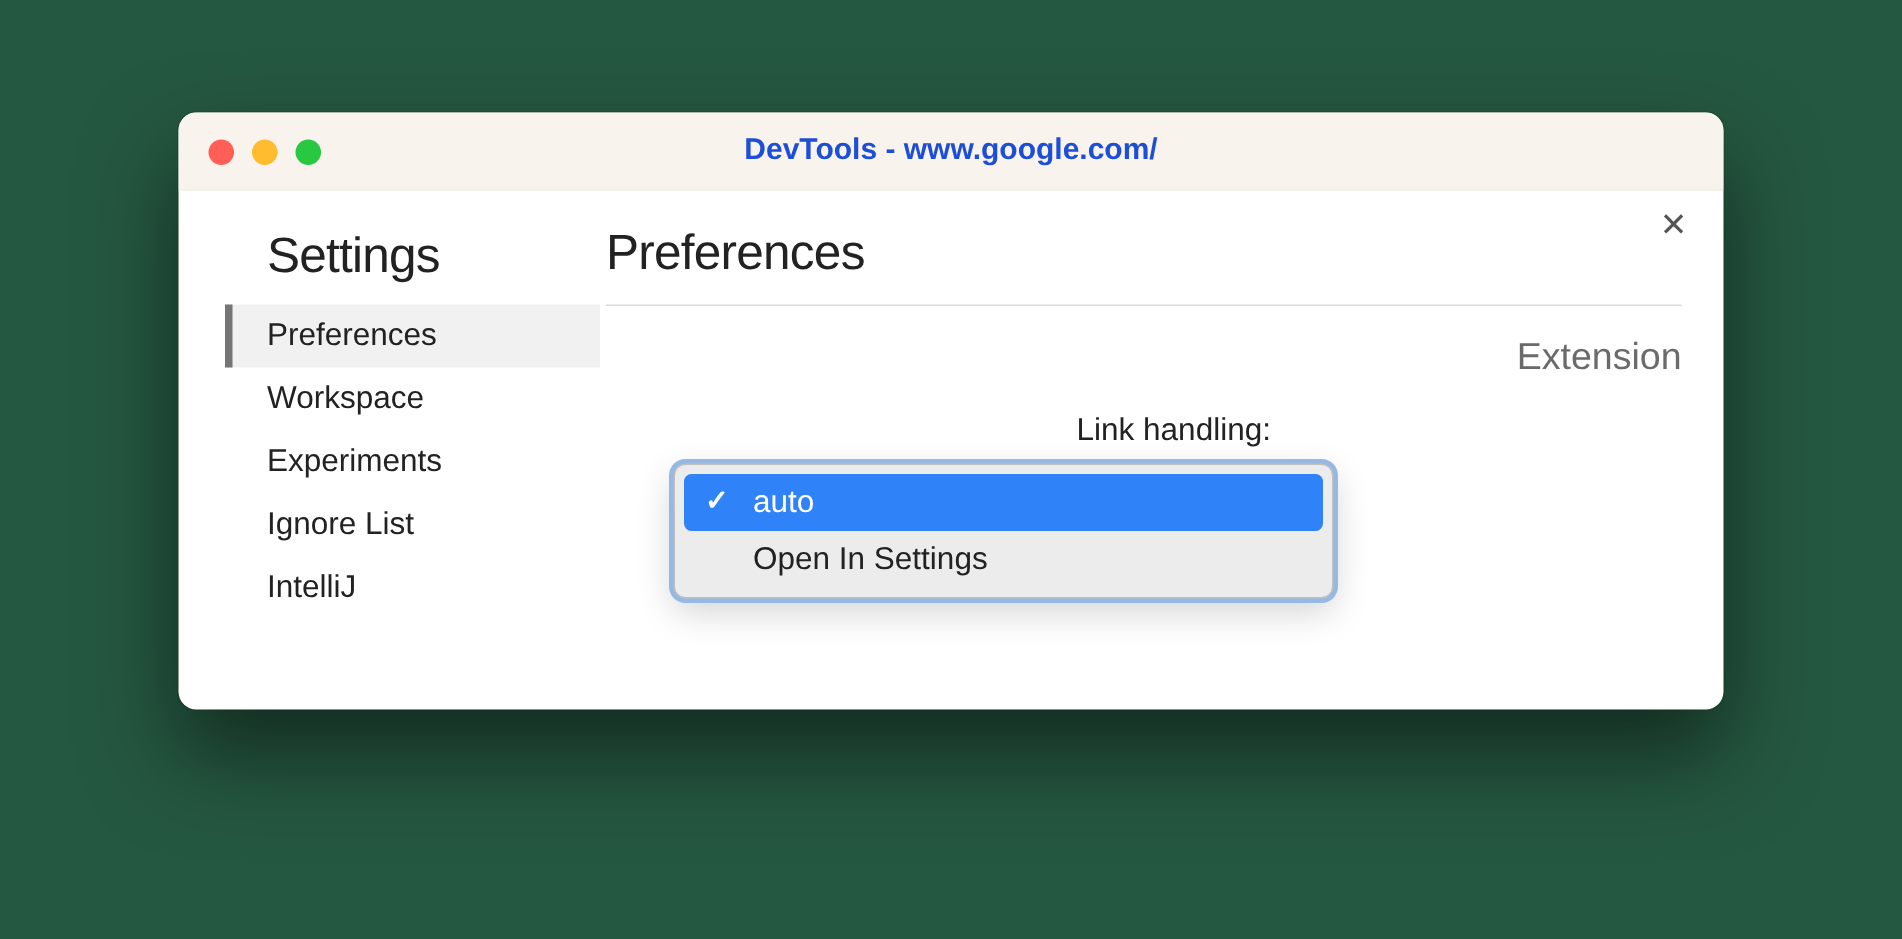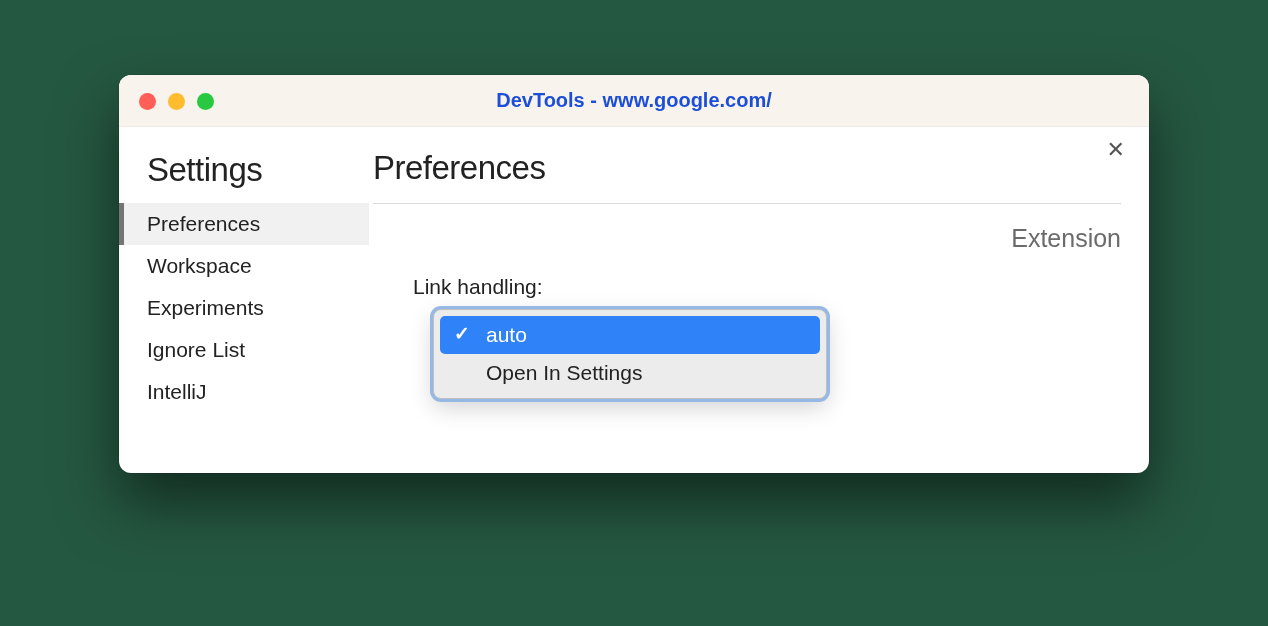"Settings" .sidebar { margin-left: none -> 31px }
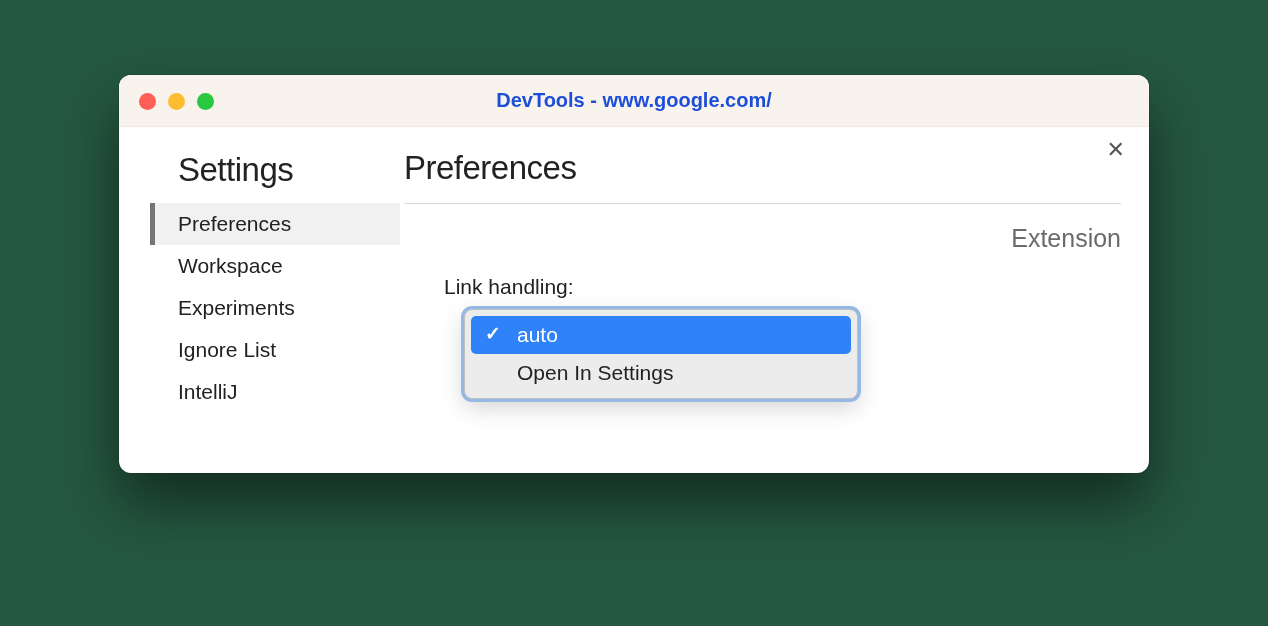"Link handling:" .setting-label { text-align: none -> center }
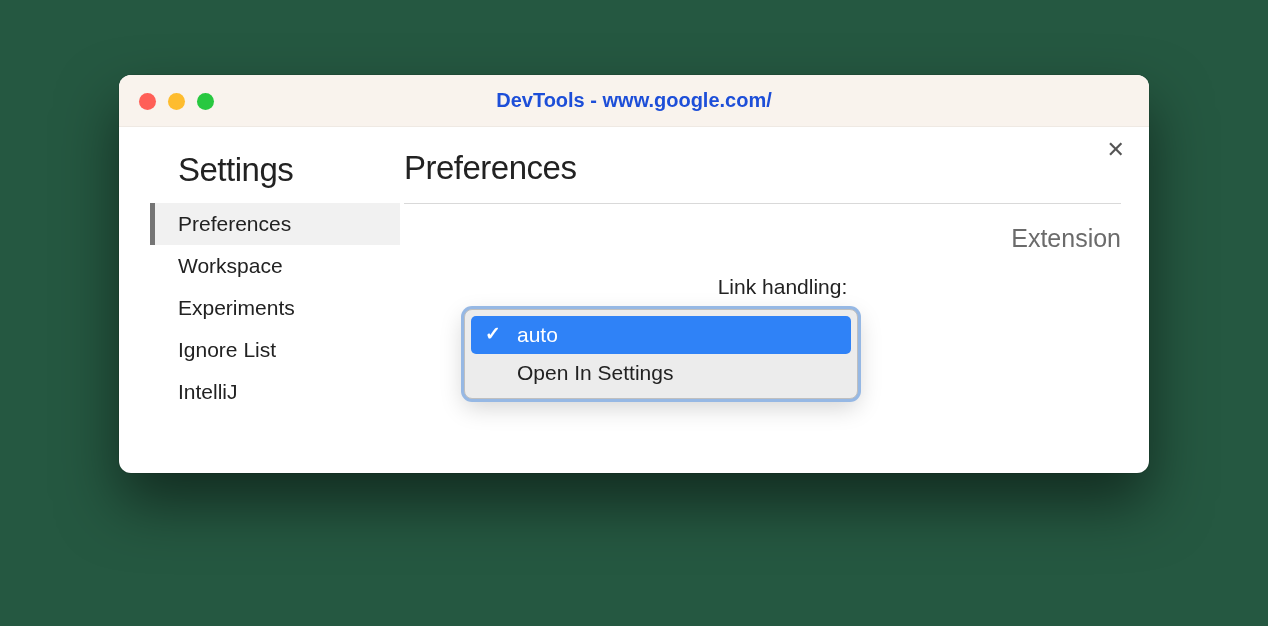"auto" .dropdown { margin-left: 60px -> 45px; width: 394px -> 440px }
